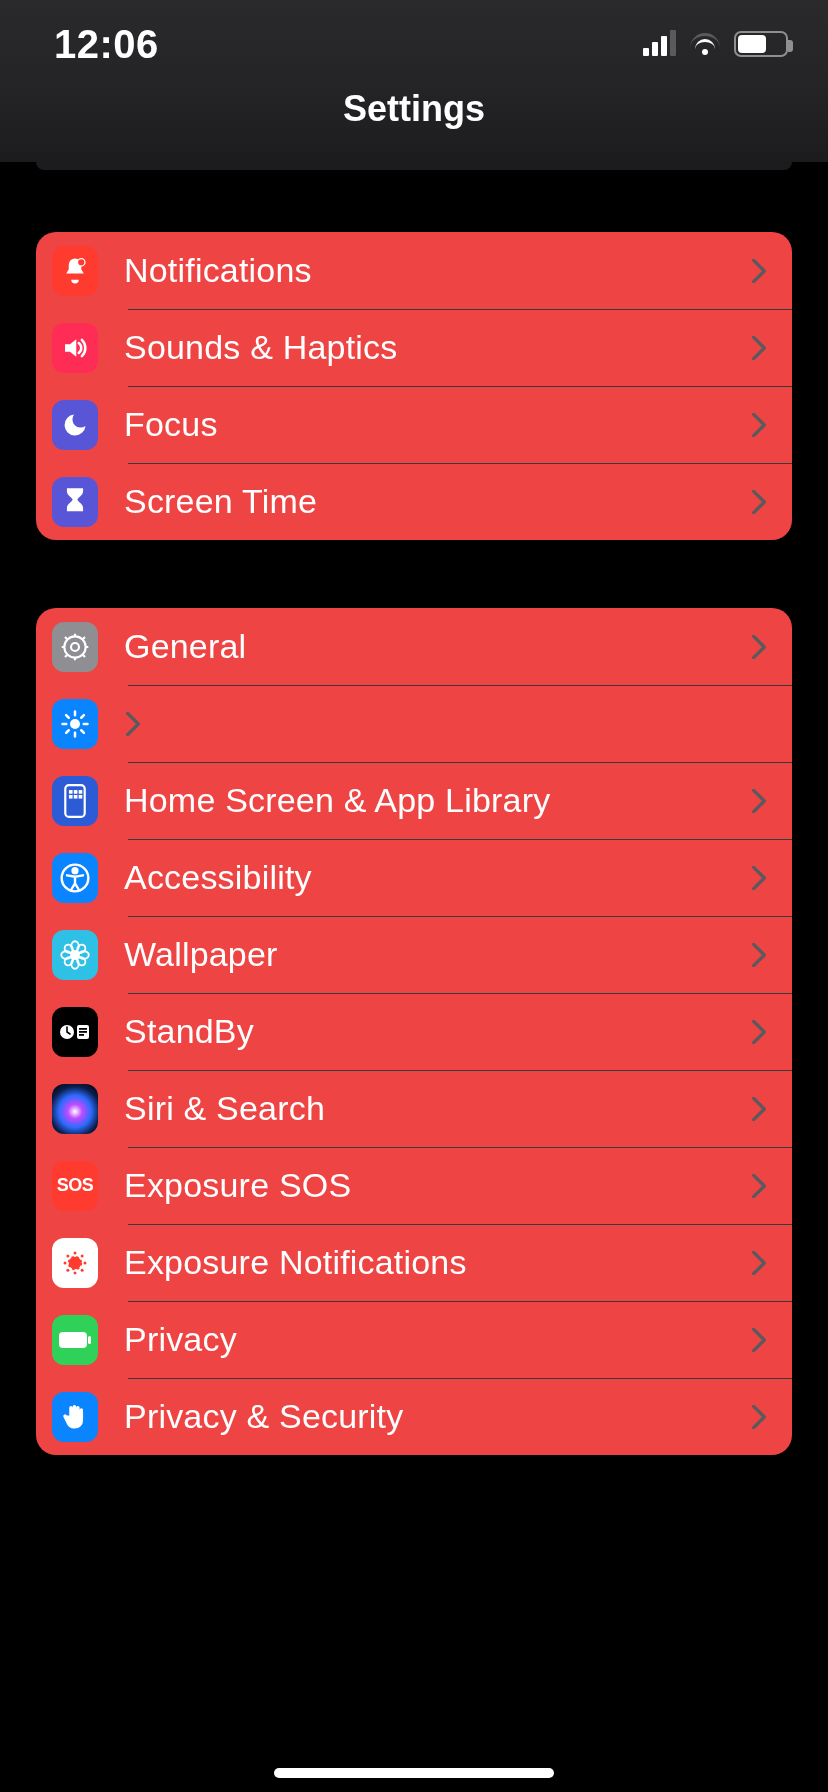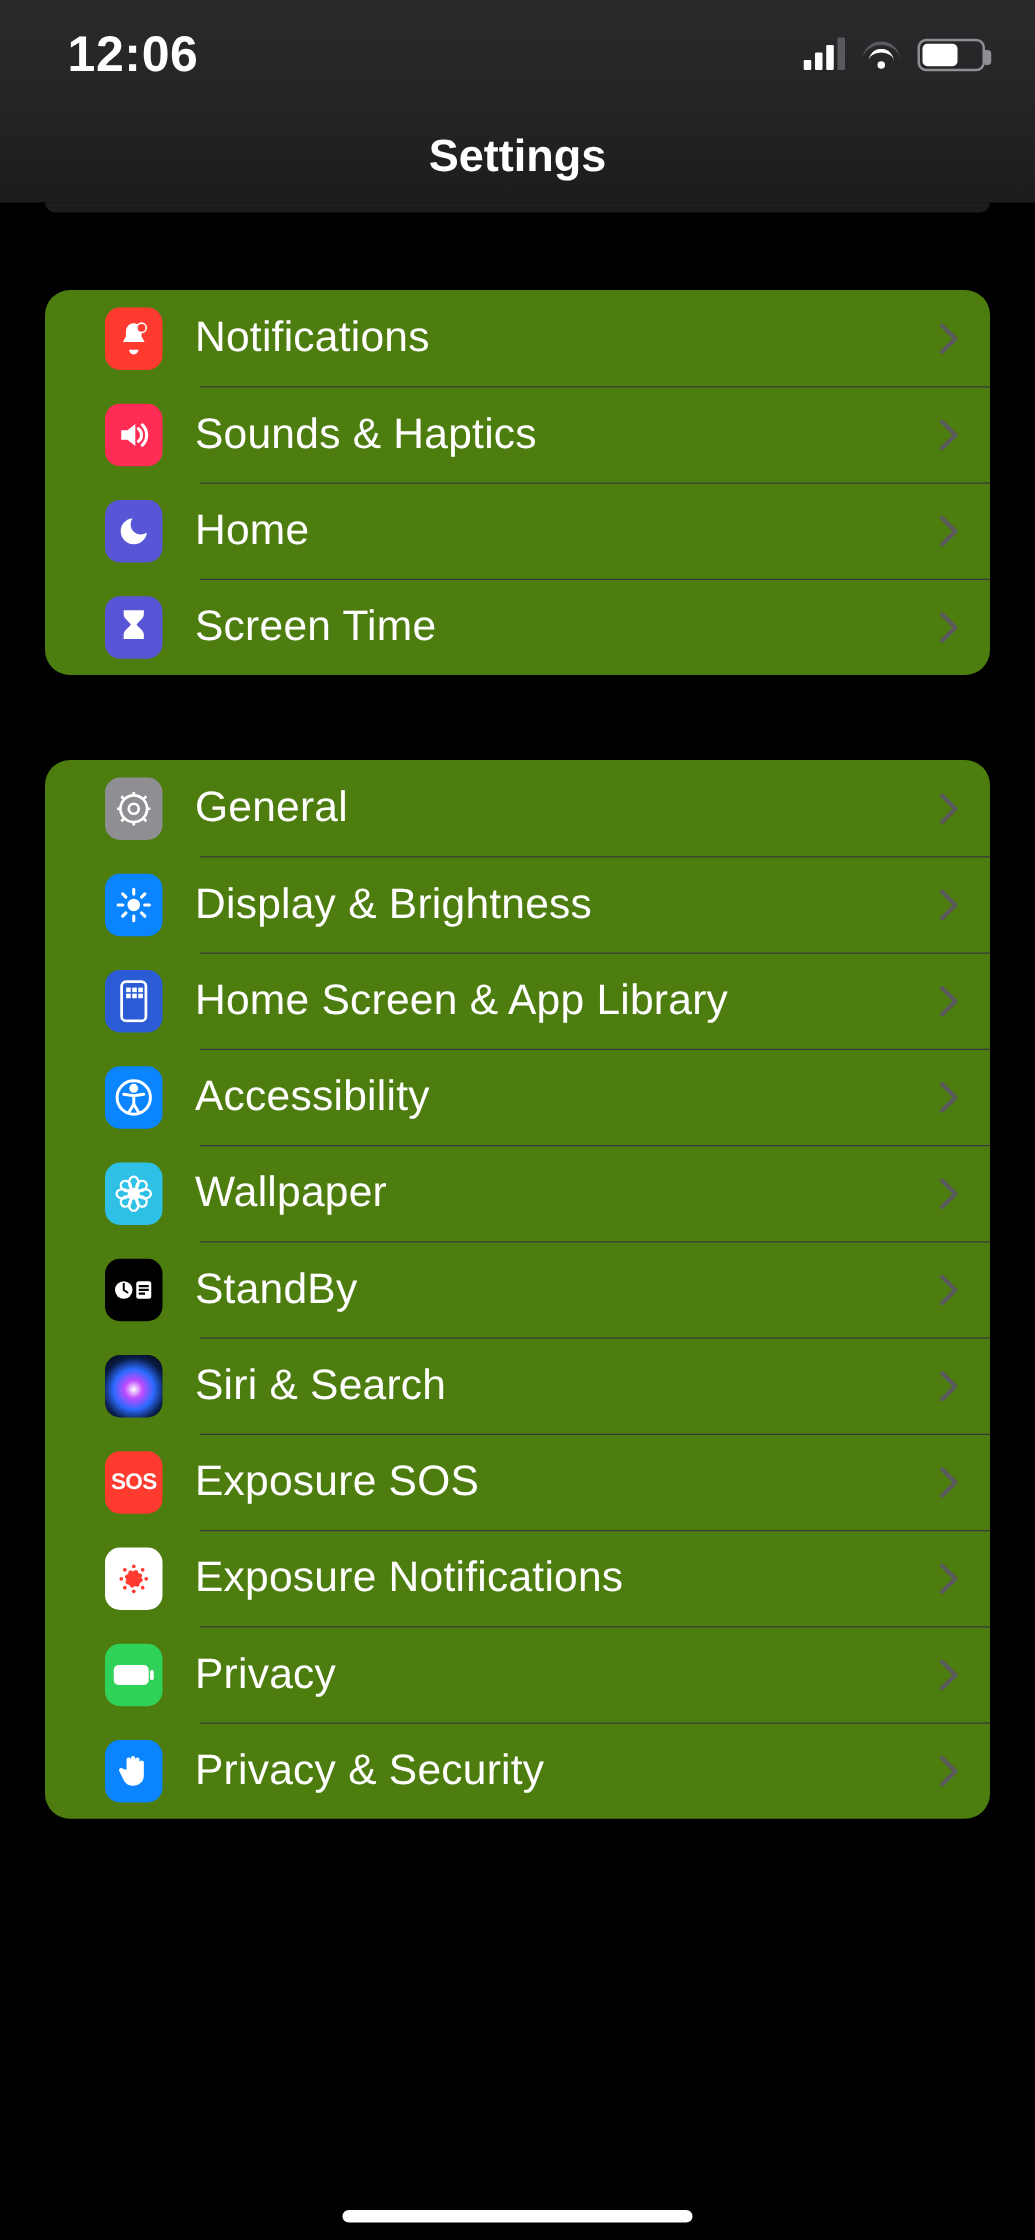"Settings" .nav-title-bar { align-items: center -> none }
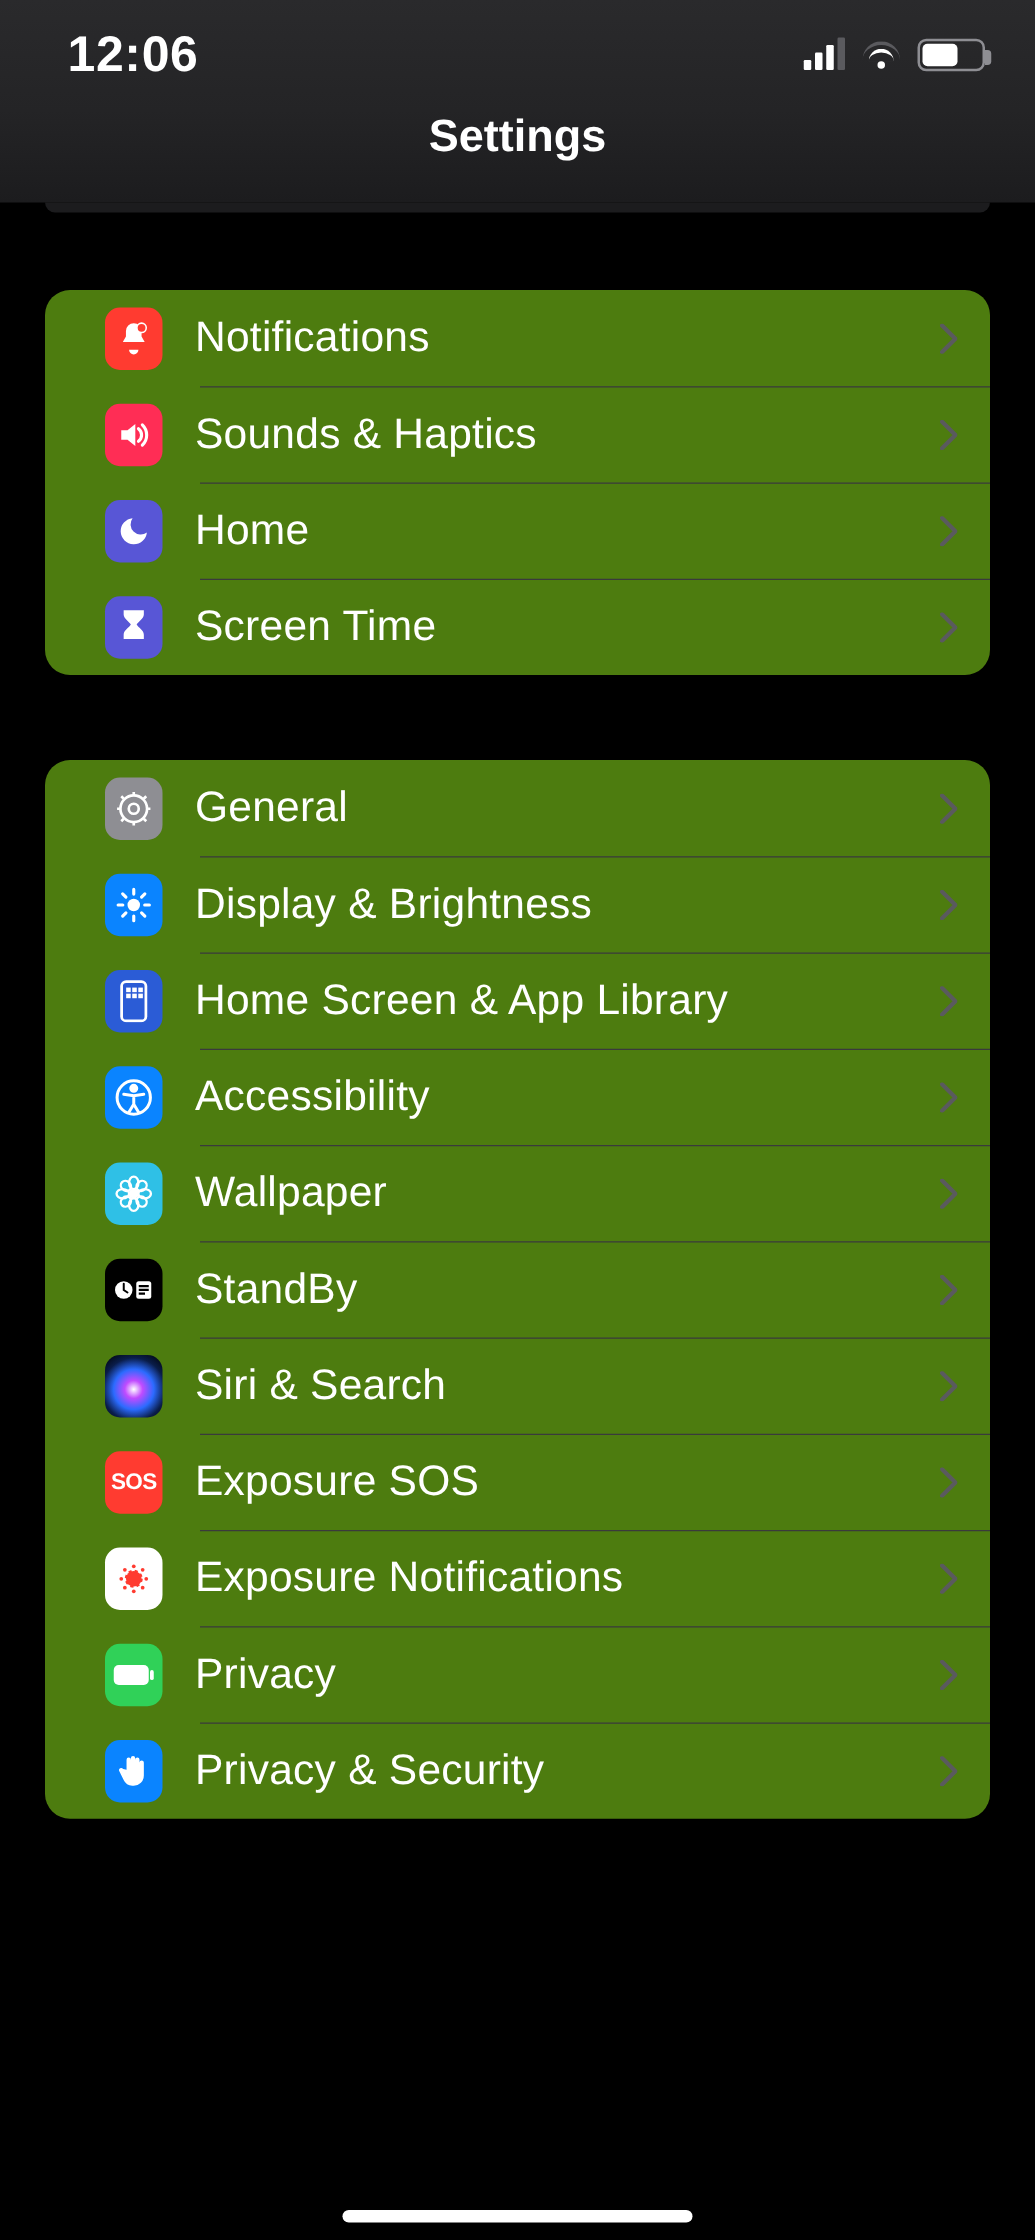"Notifications" .group { background: #4d7c0f -> #ef4444; padding-left: 32px -> none }
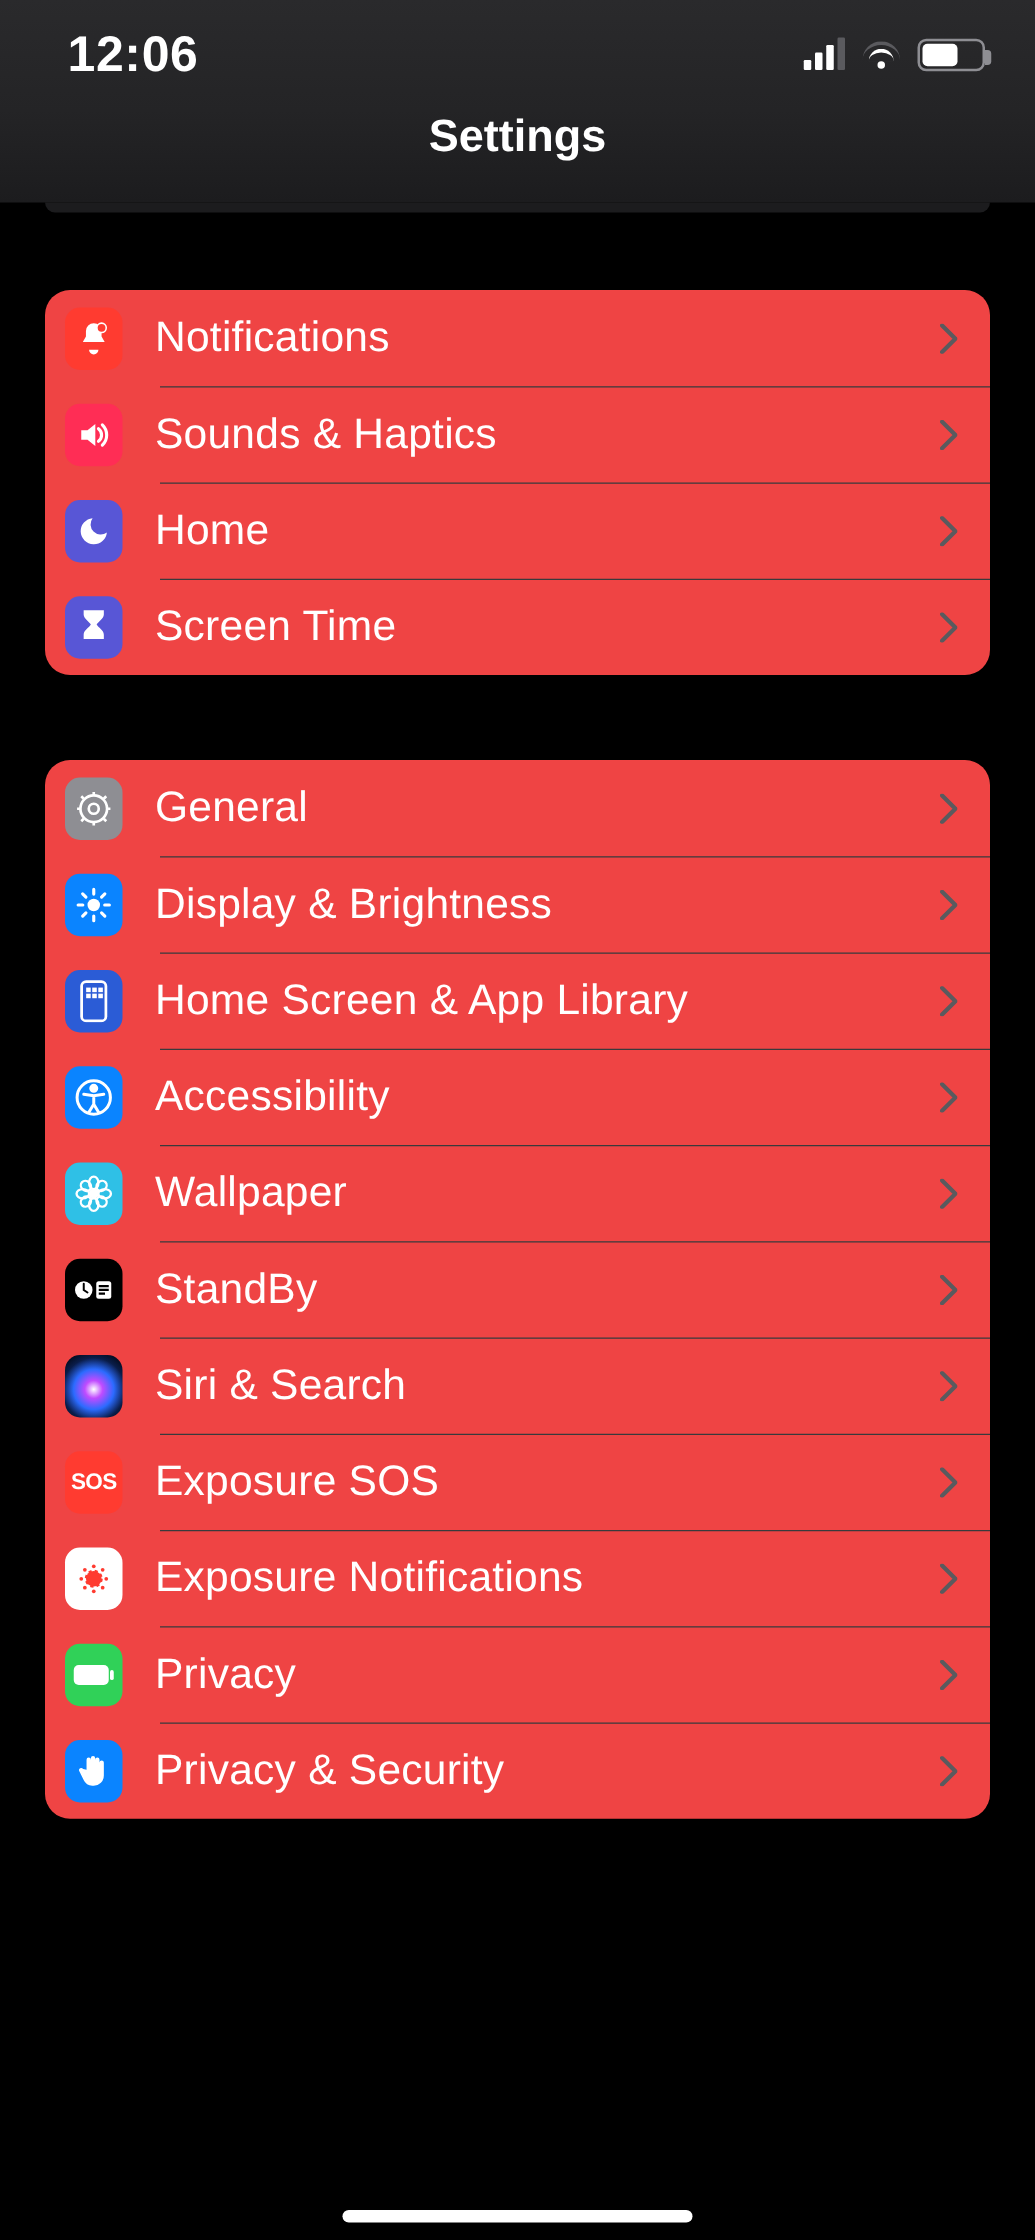"Home" div.row-label { text: Home -> Focus }
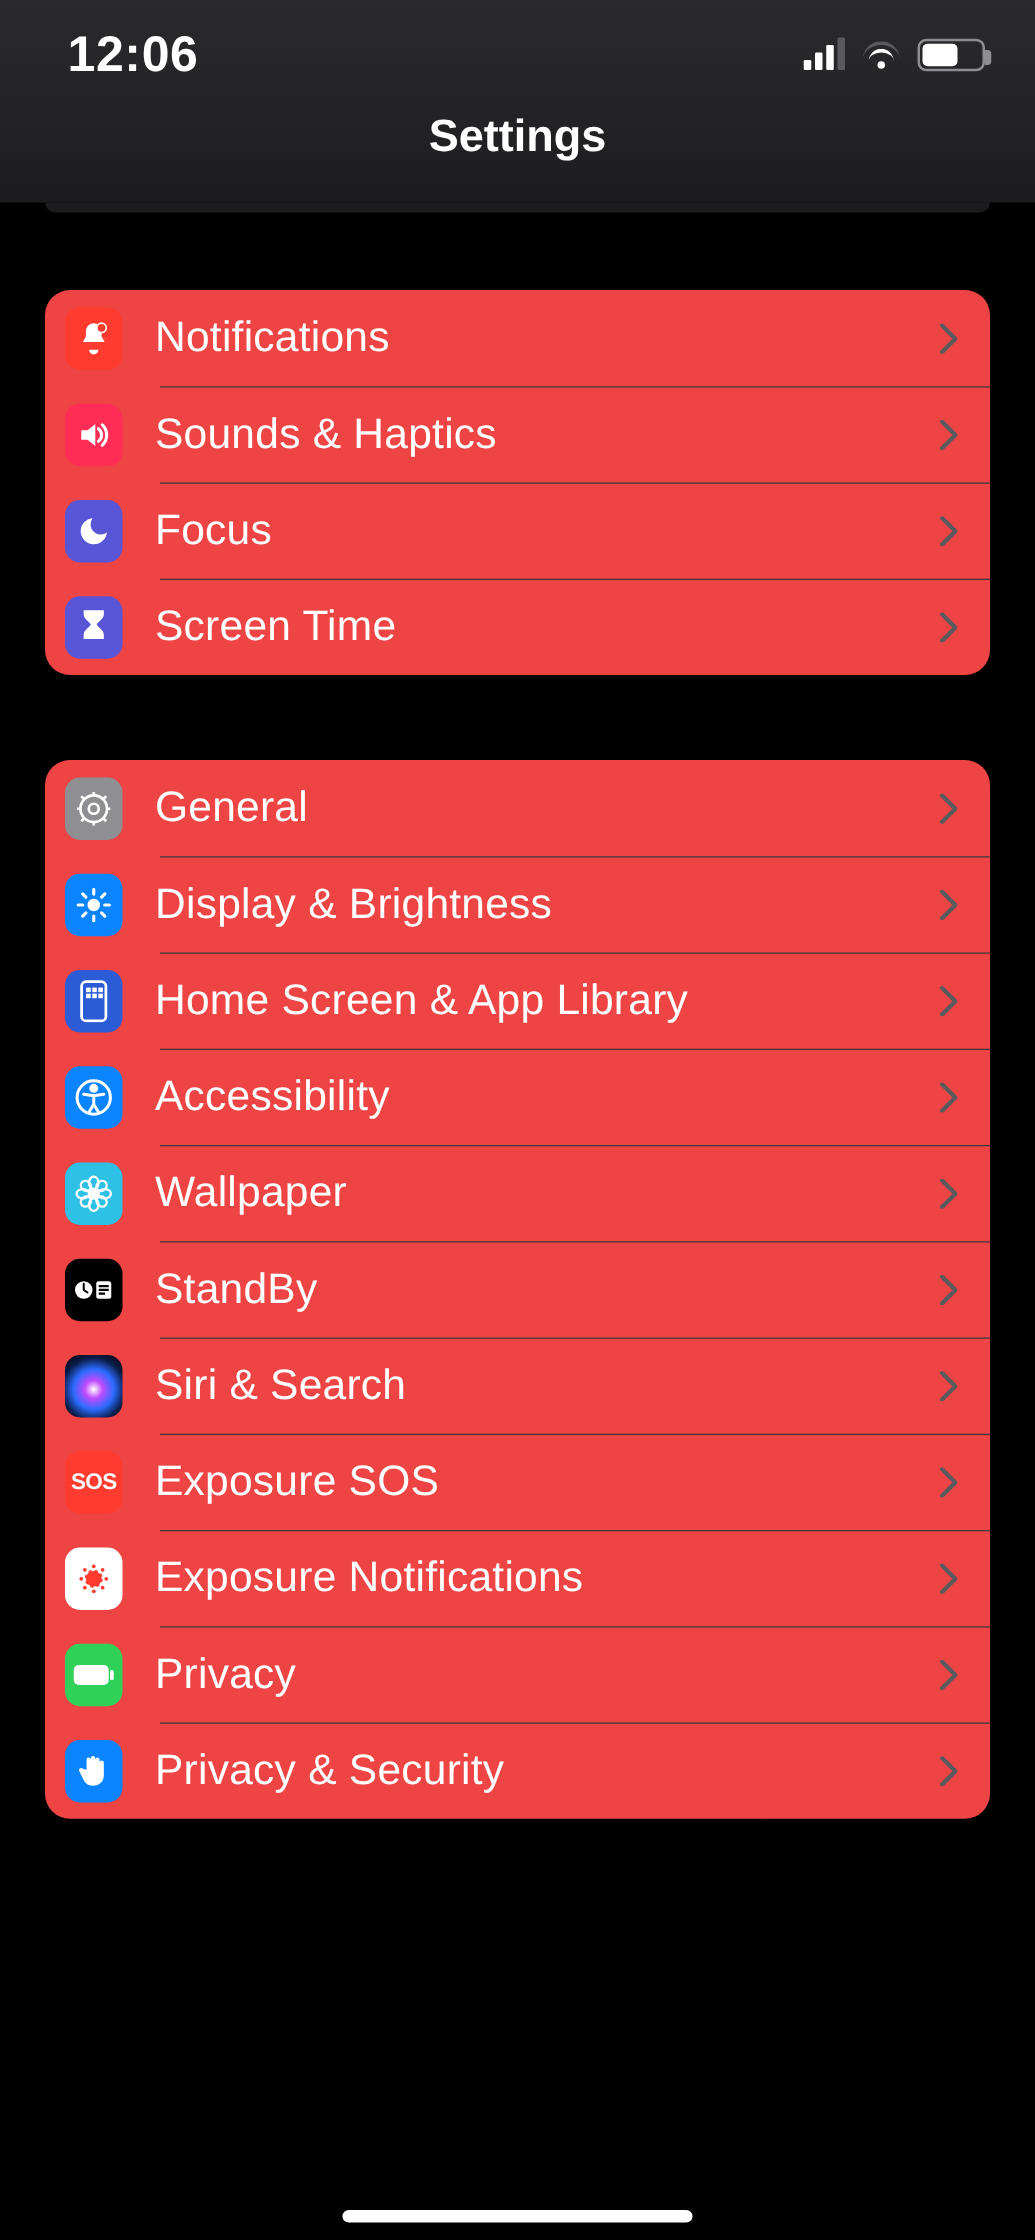"Display & Brightness" div.row-label { html: <div>Display &amp; Brightness</div> -> none }
